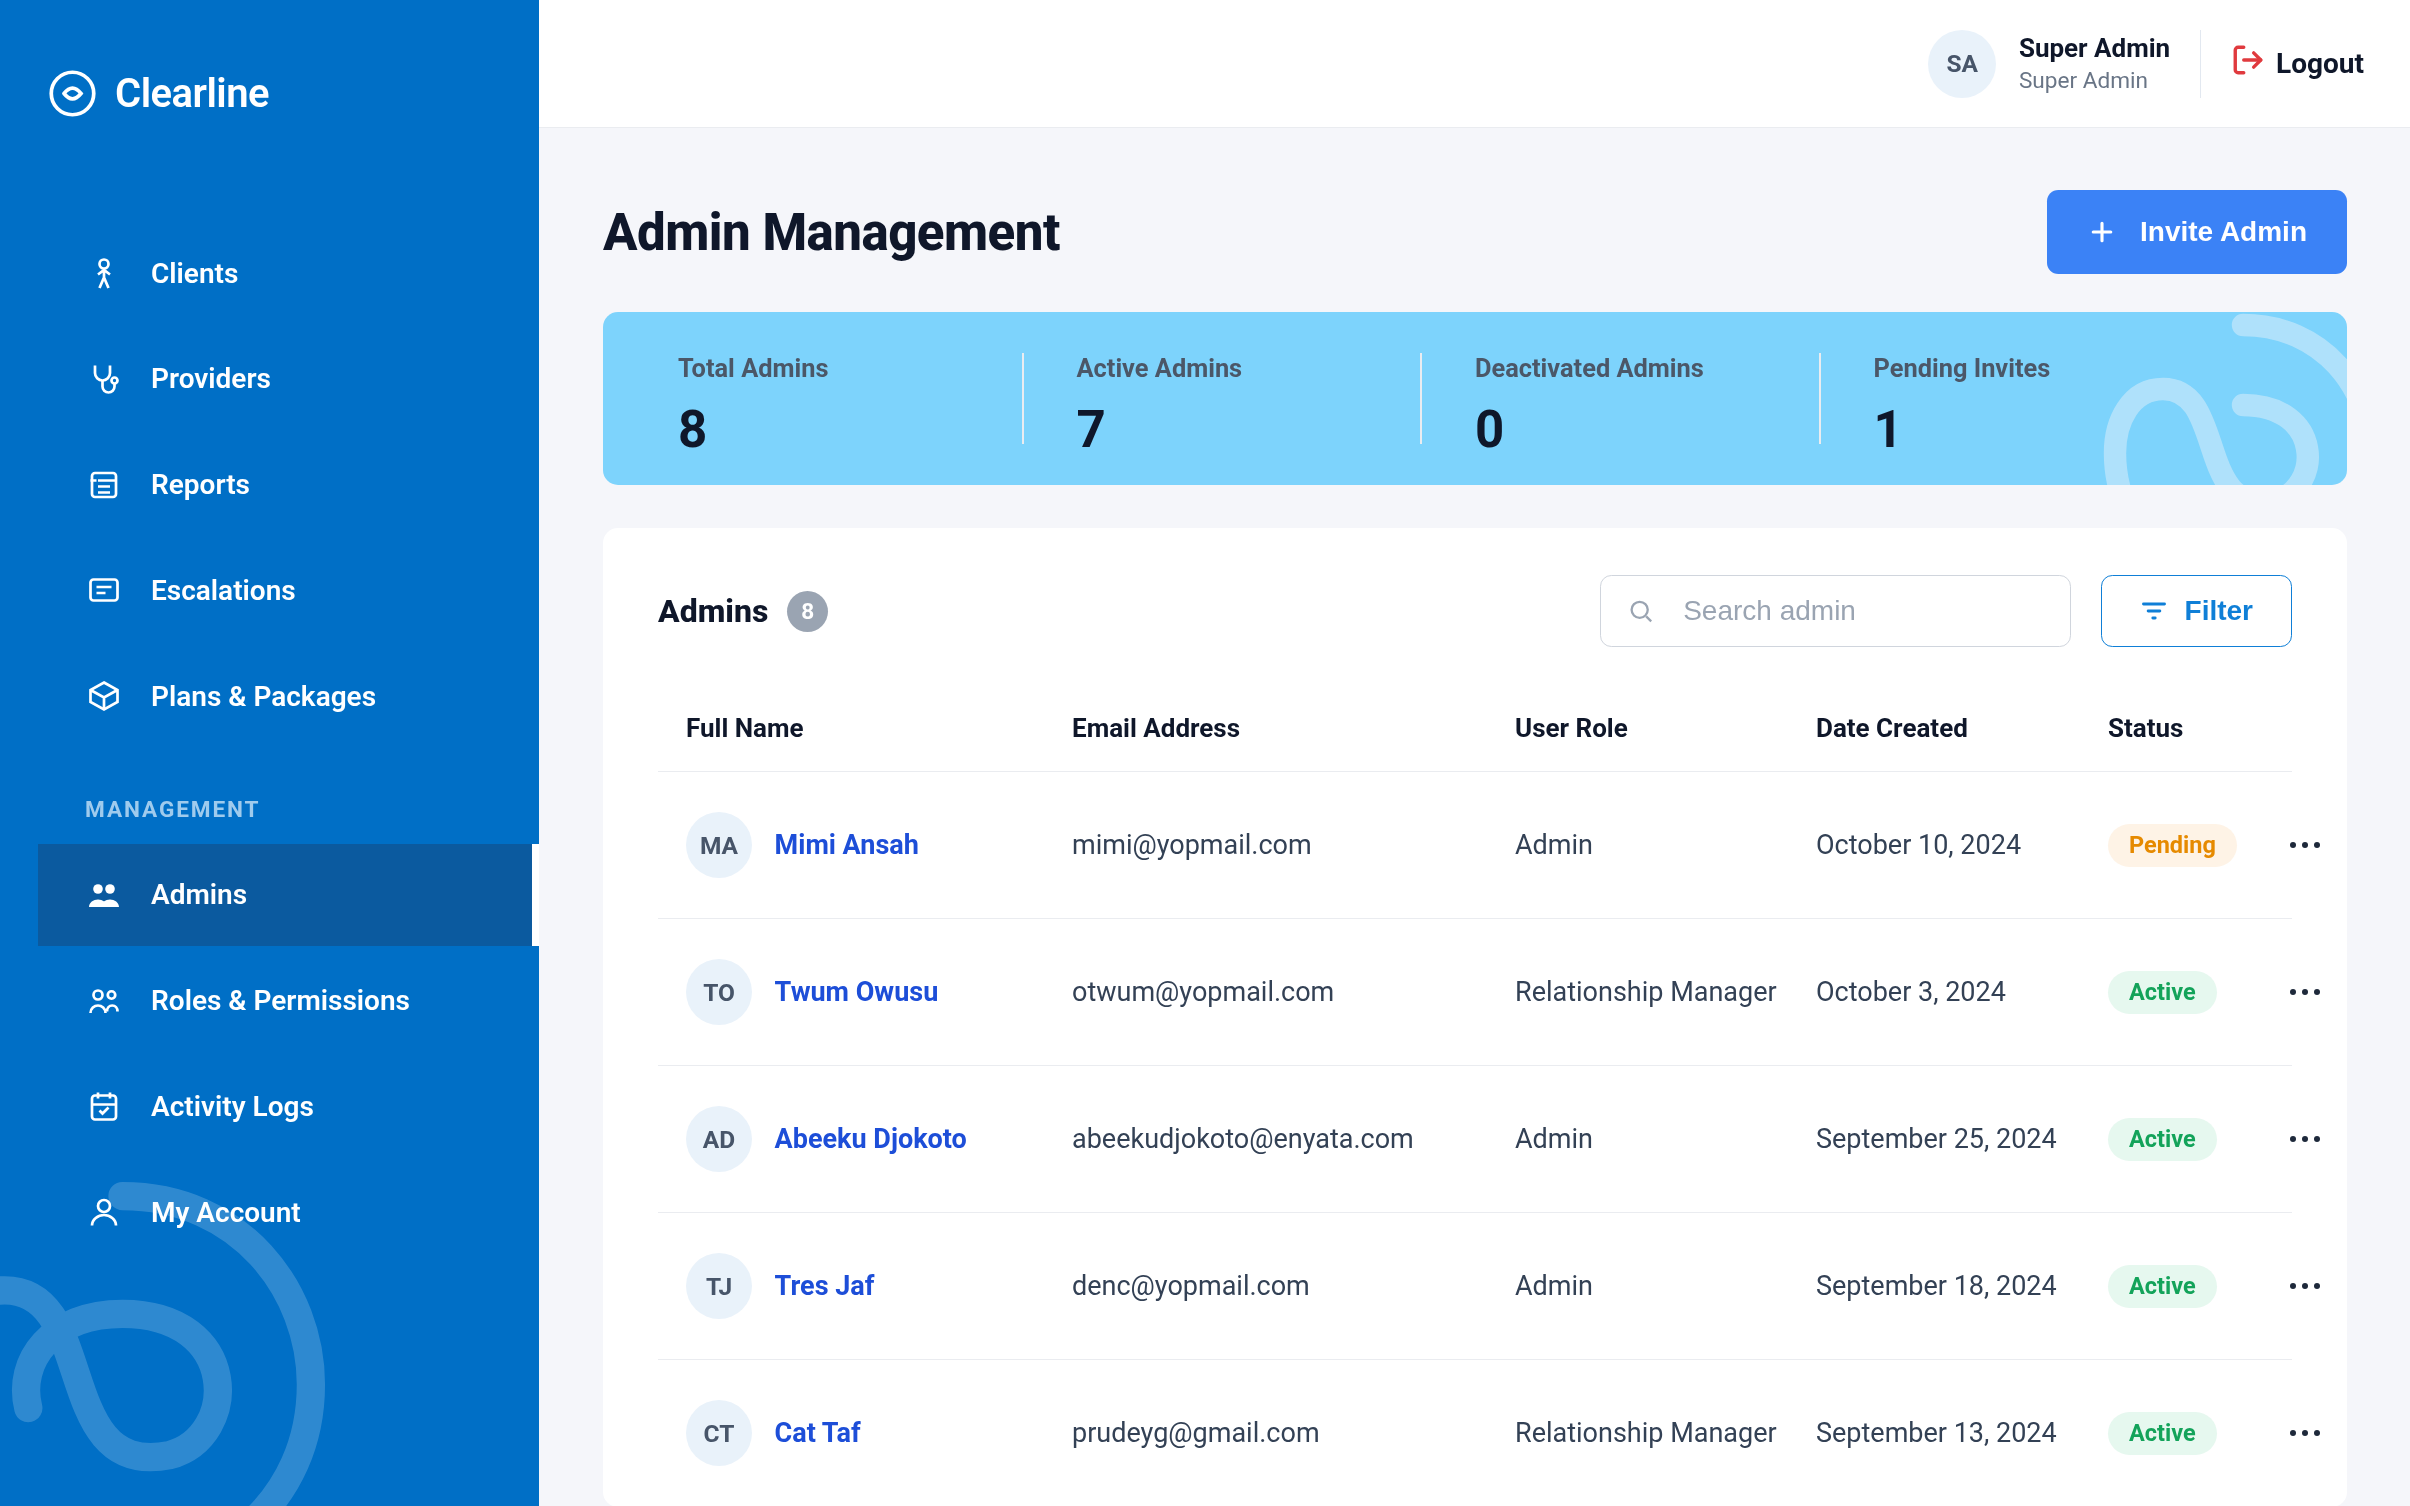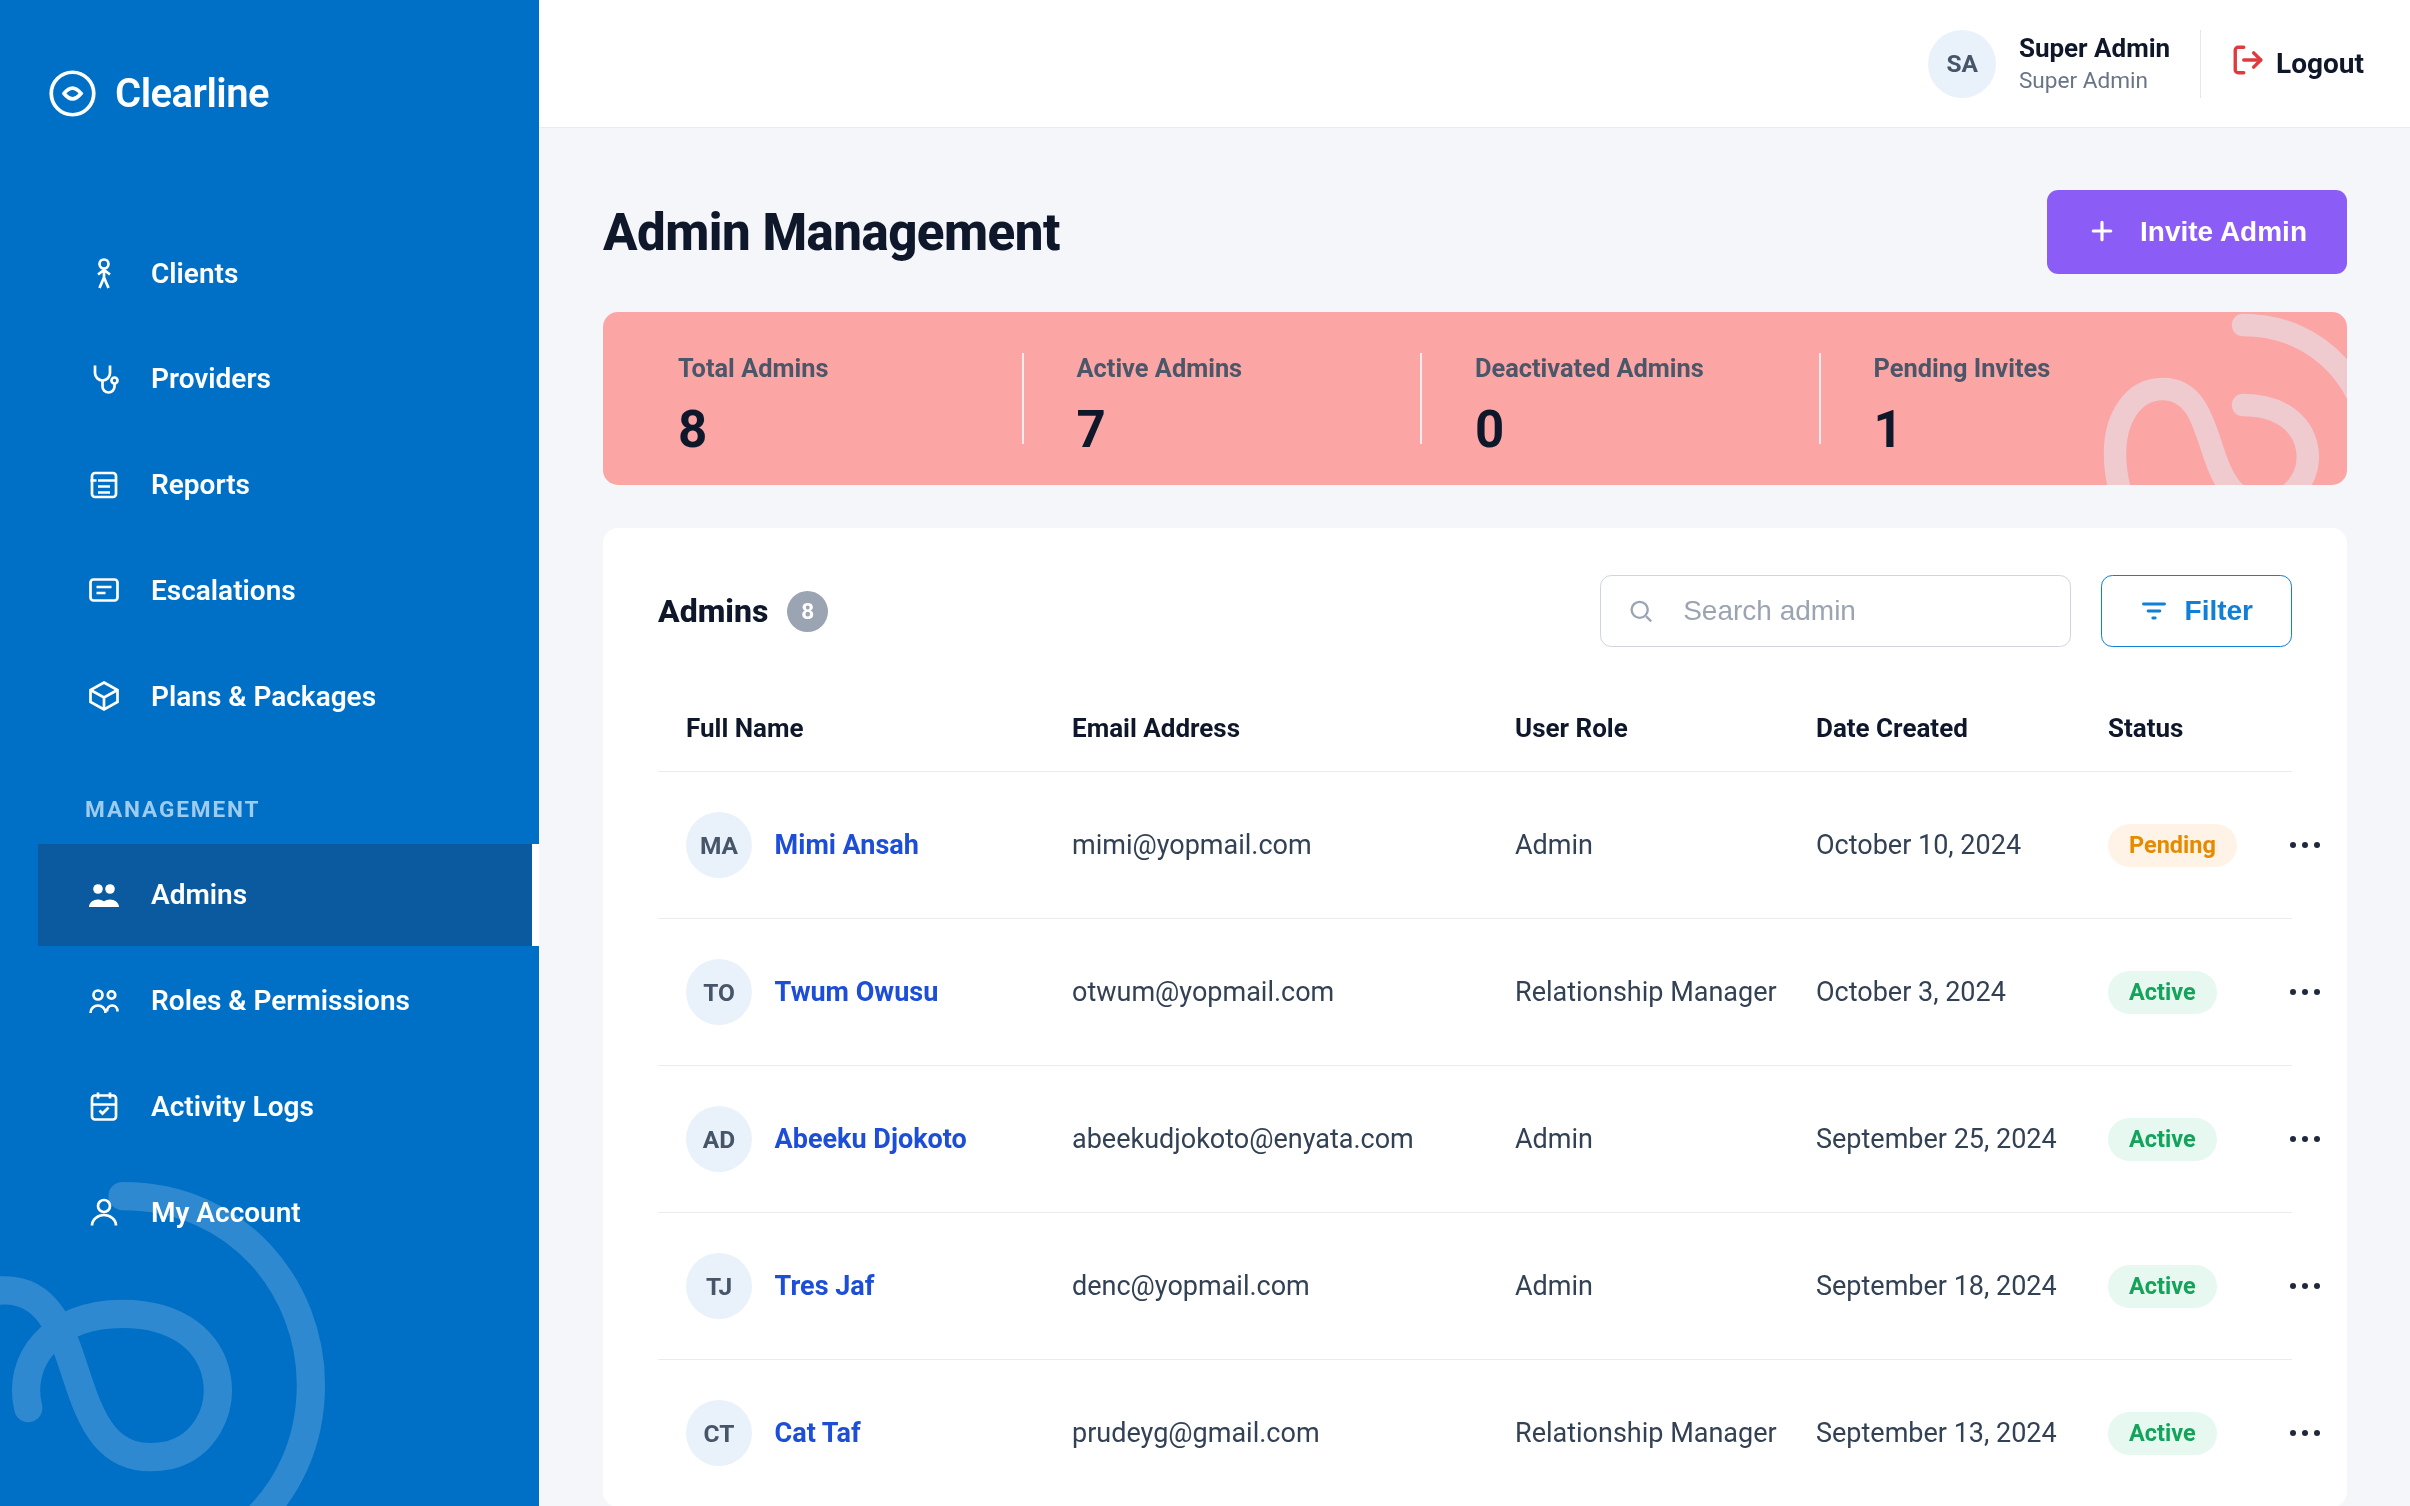"Invite Admin" .btn-primary { align-items: none -> center; background: #8b5cf6 -> #3b82f6 }
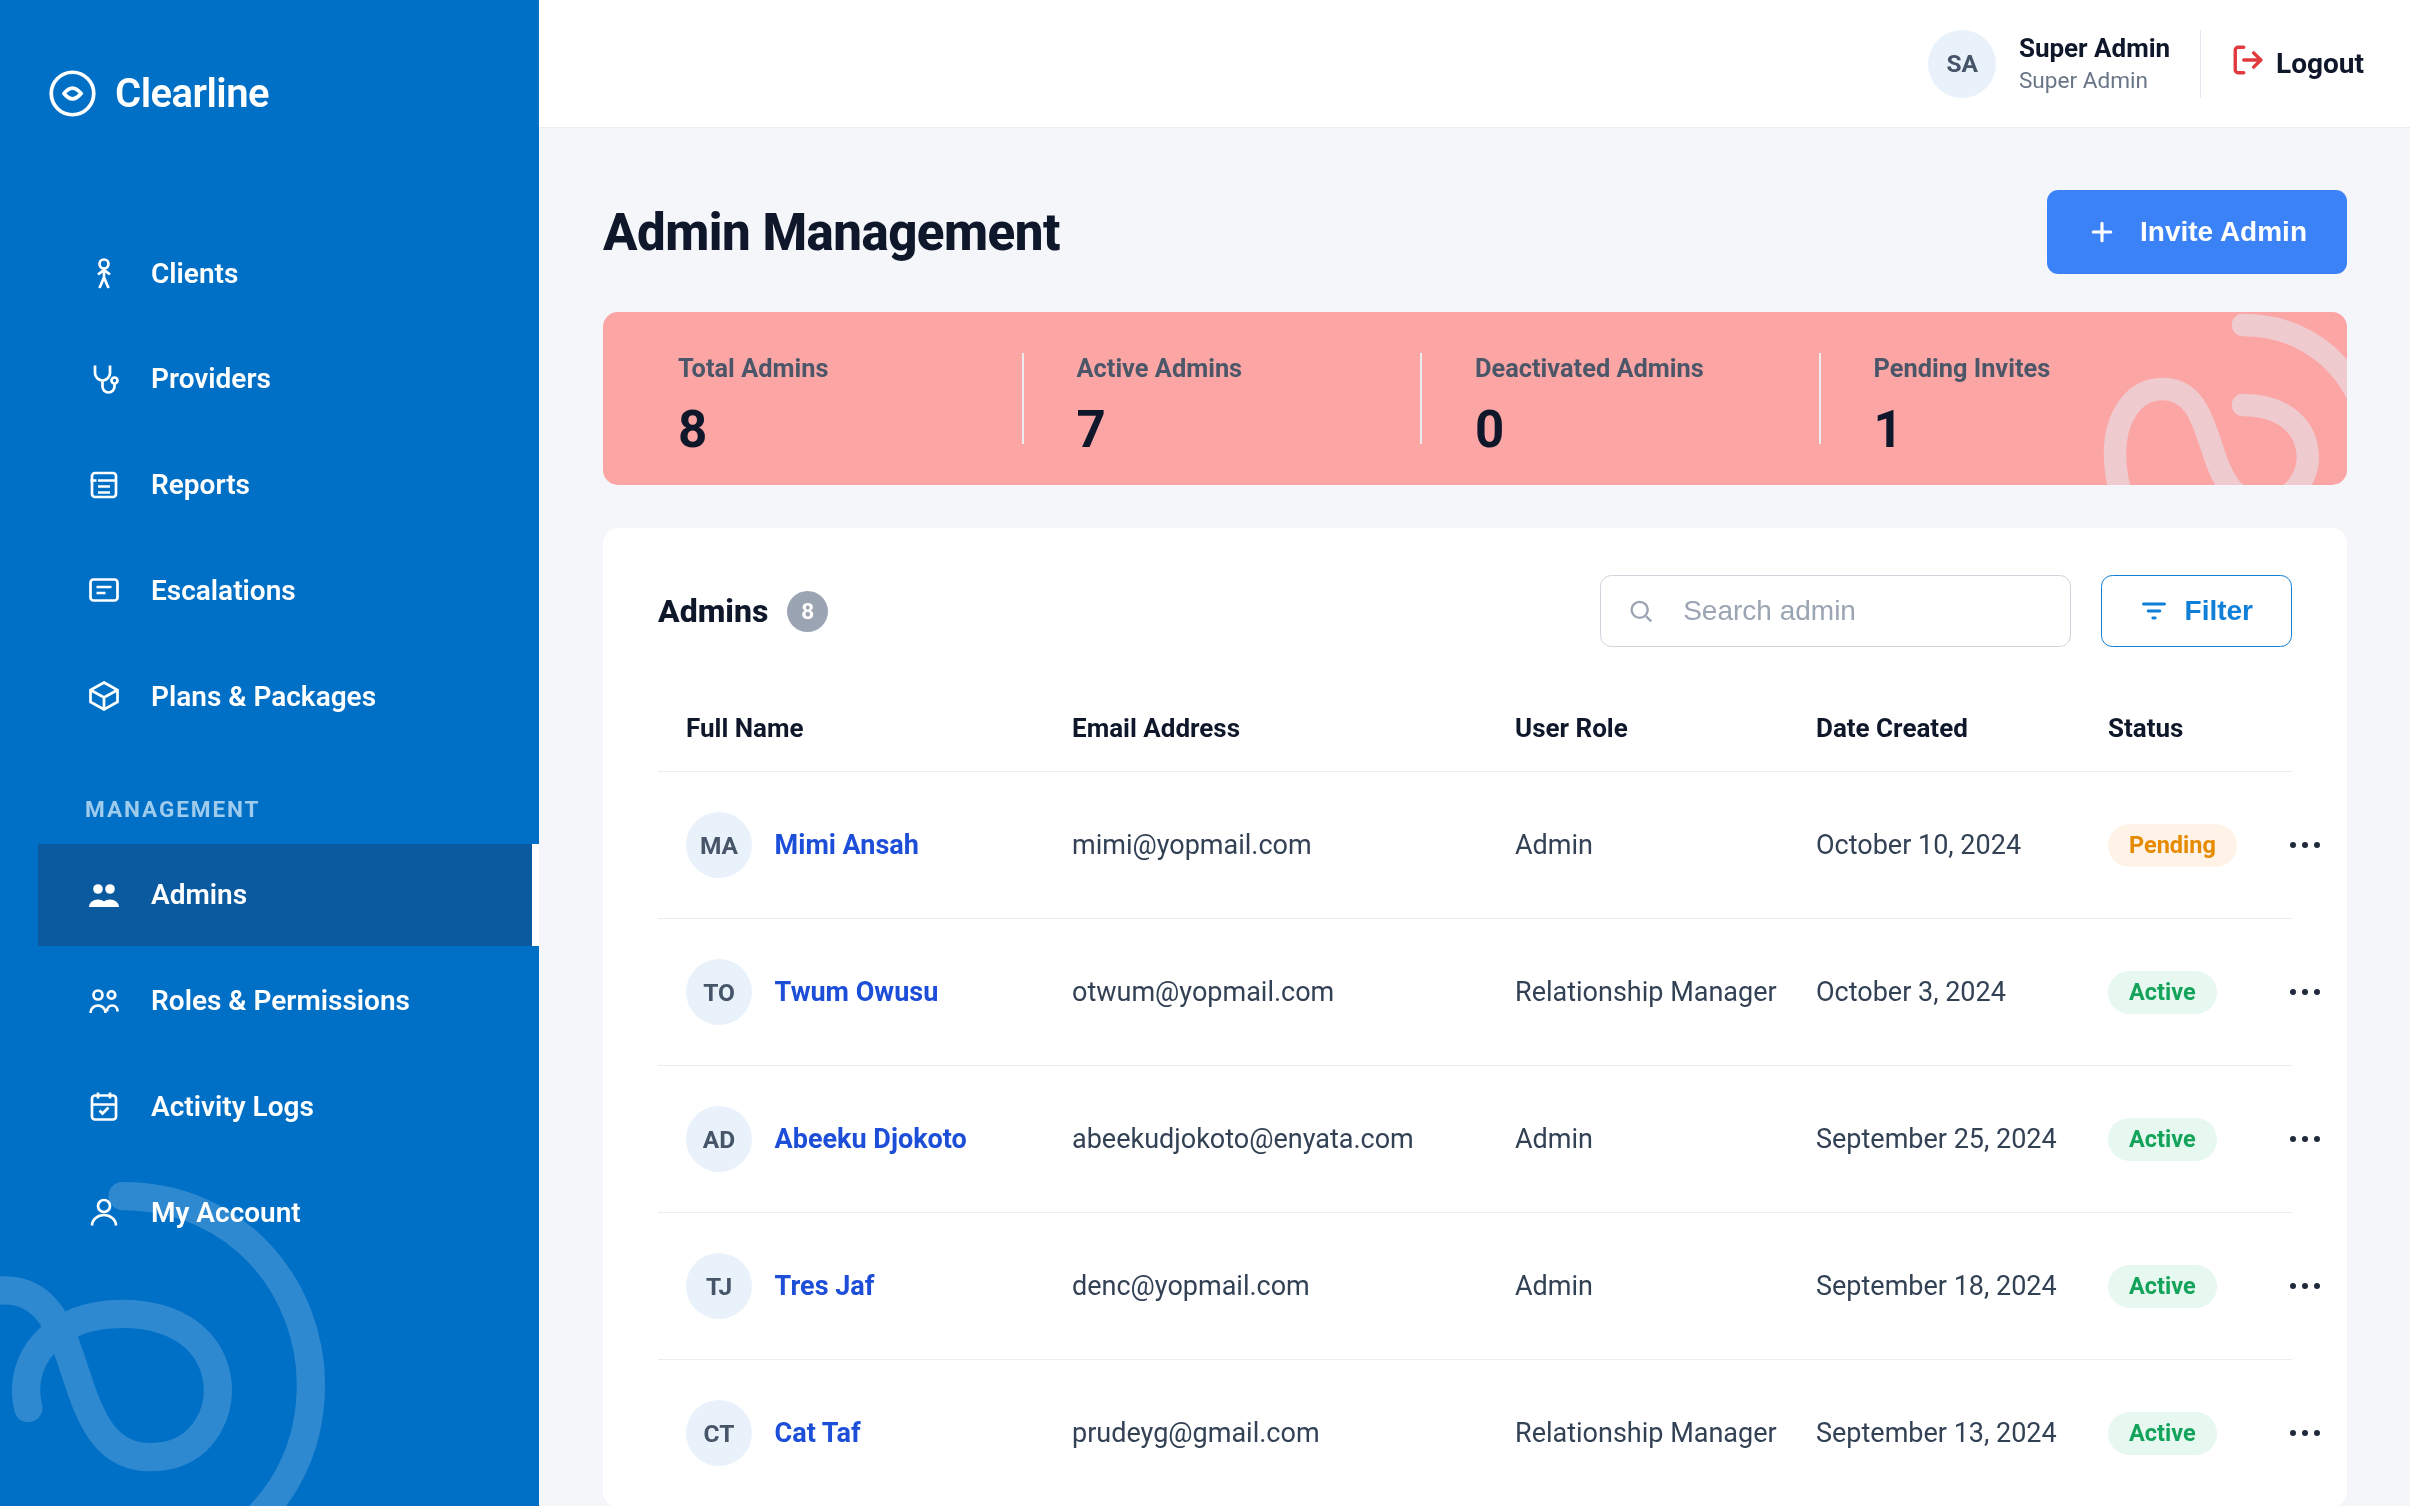"Total Admins" .stats-card { background: #fca5a5 -> #7dd3fc }
